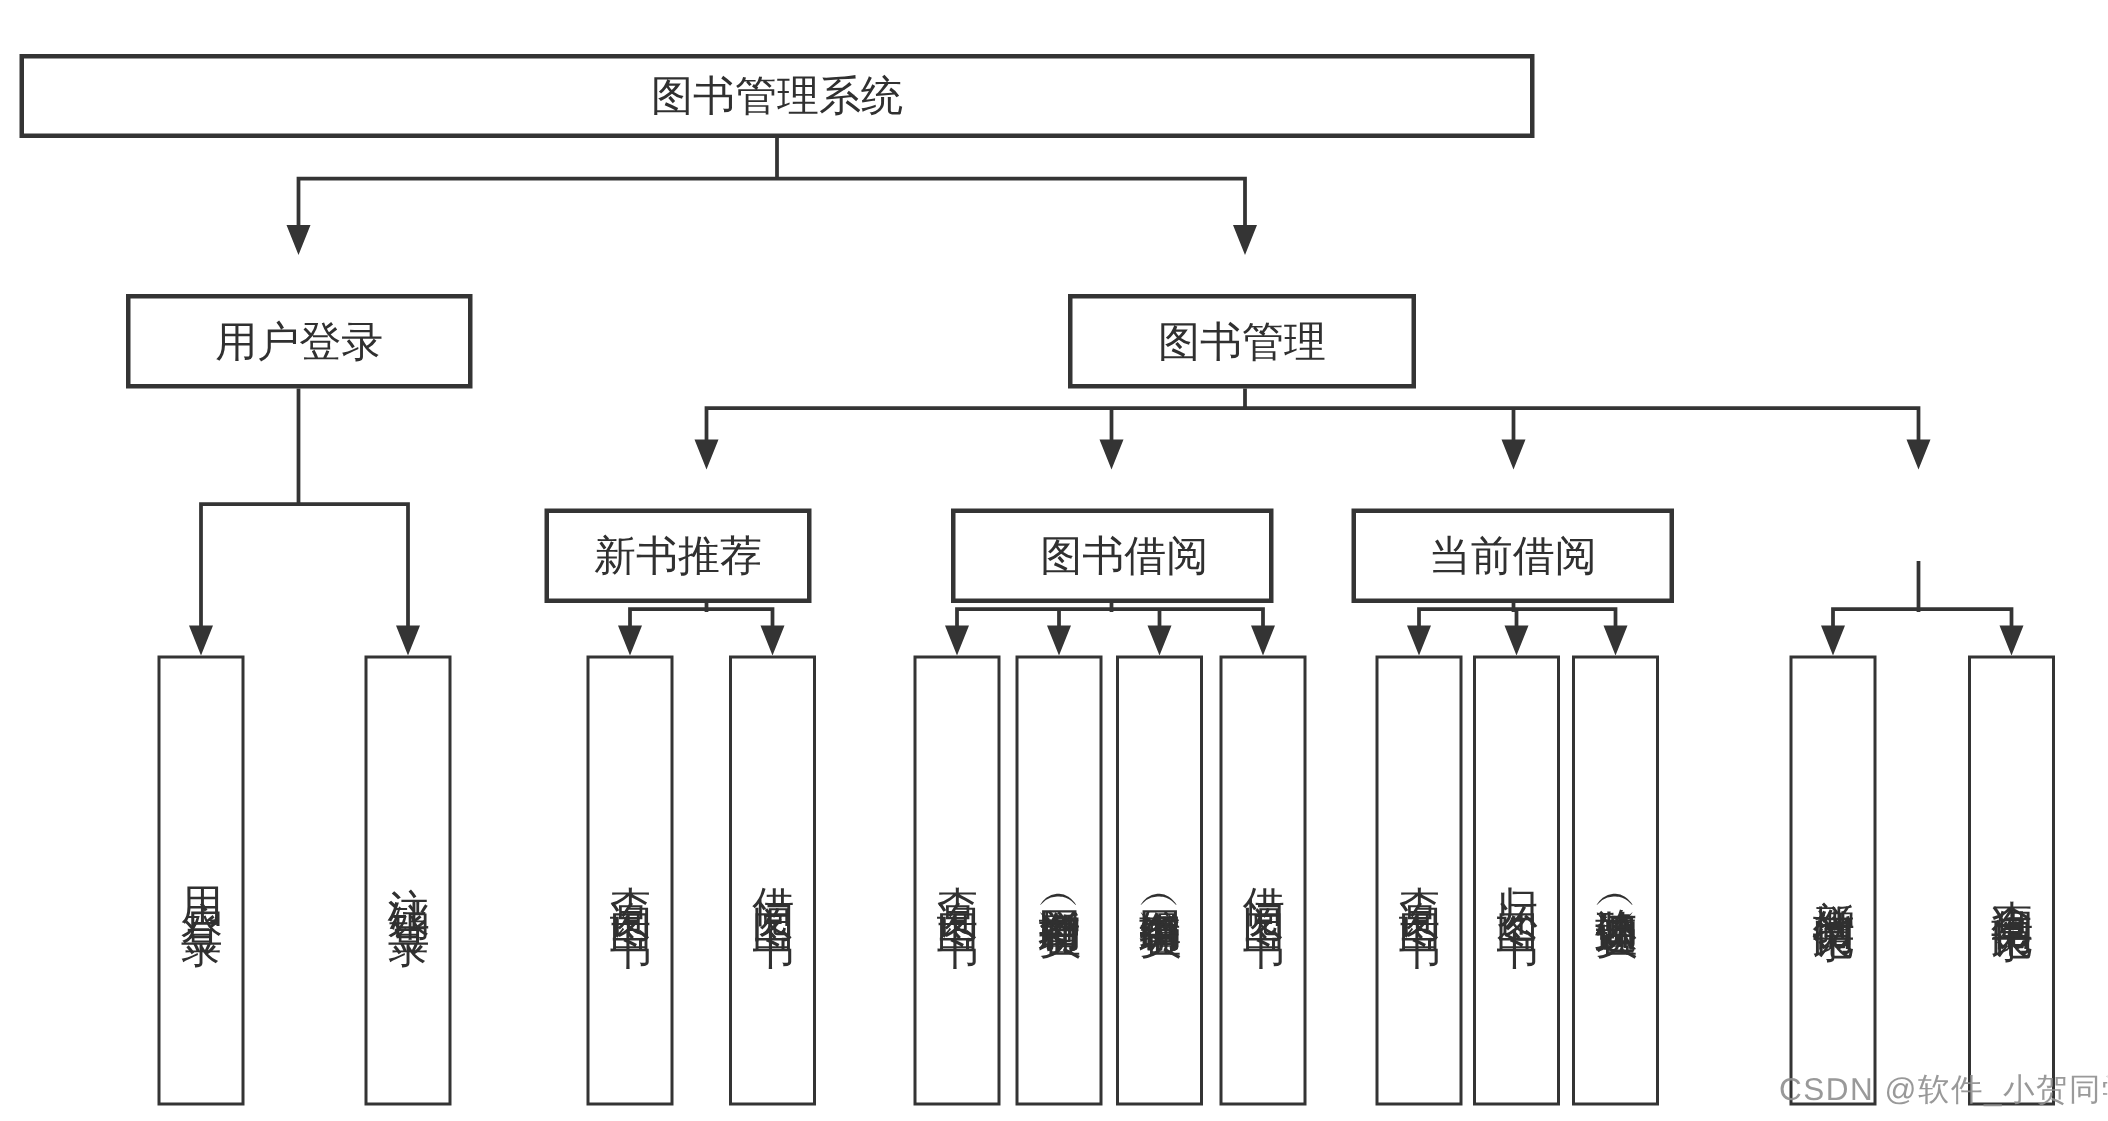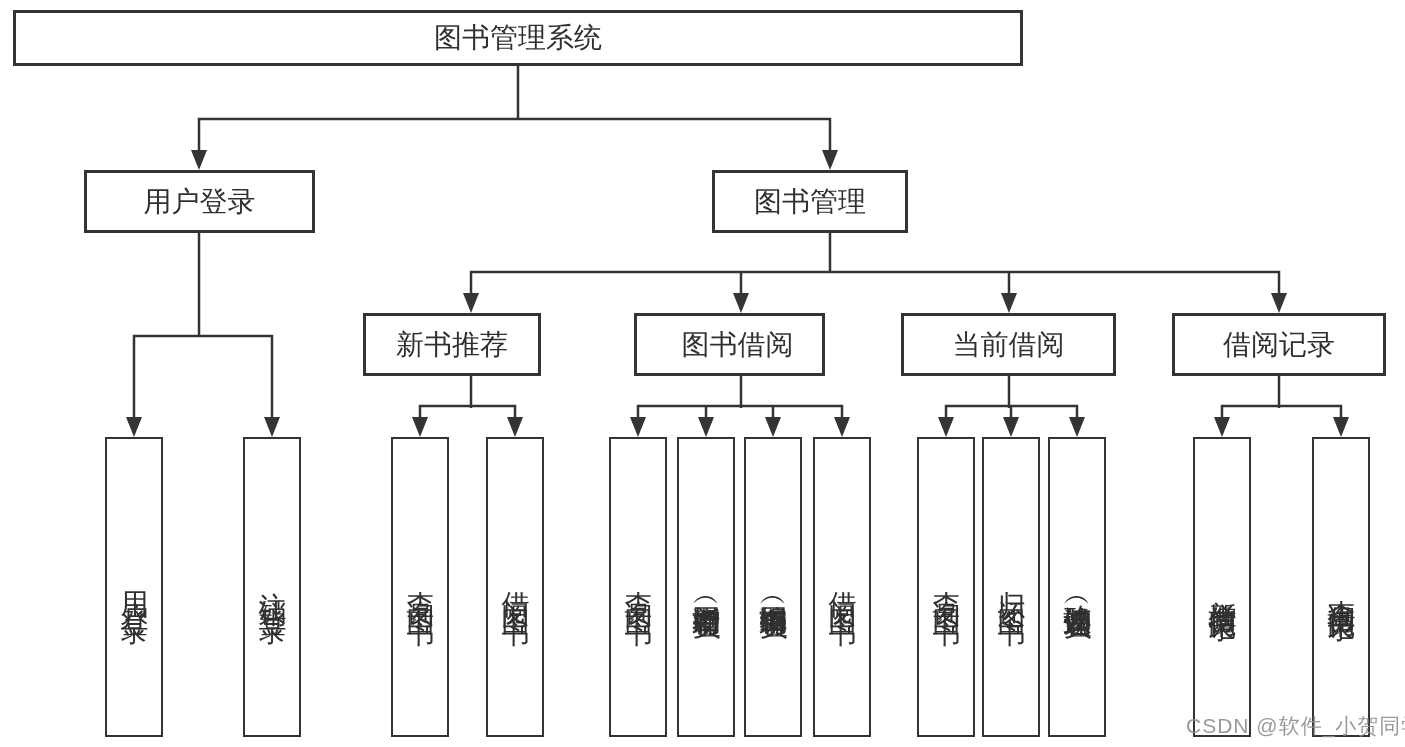"图书管理系统" .hbox { margin-top: none -> 26px }
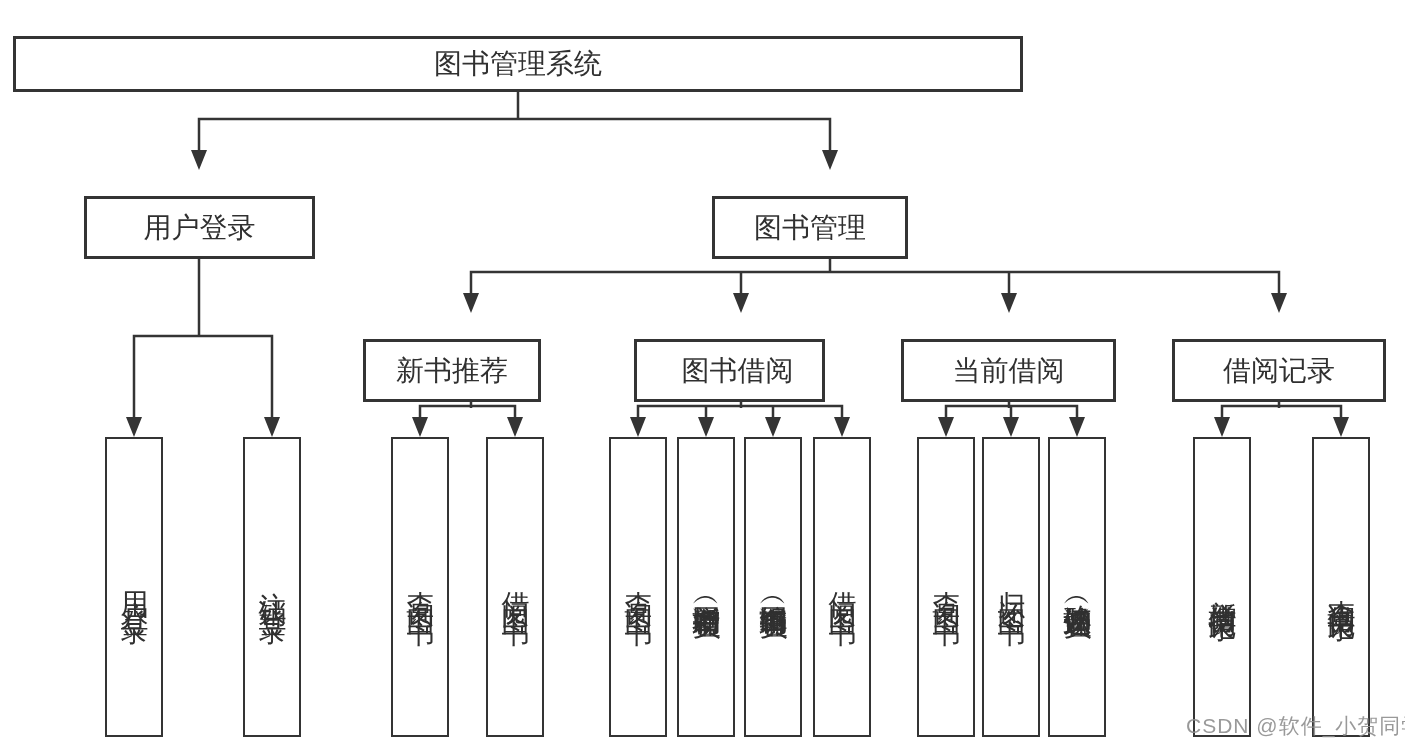"图书管理" #n-book-mgmt { width: 196px -> 232px }
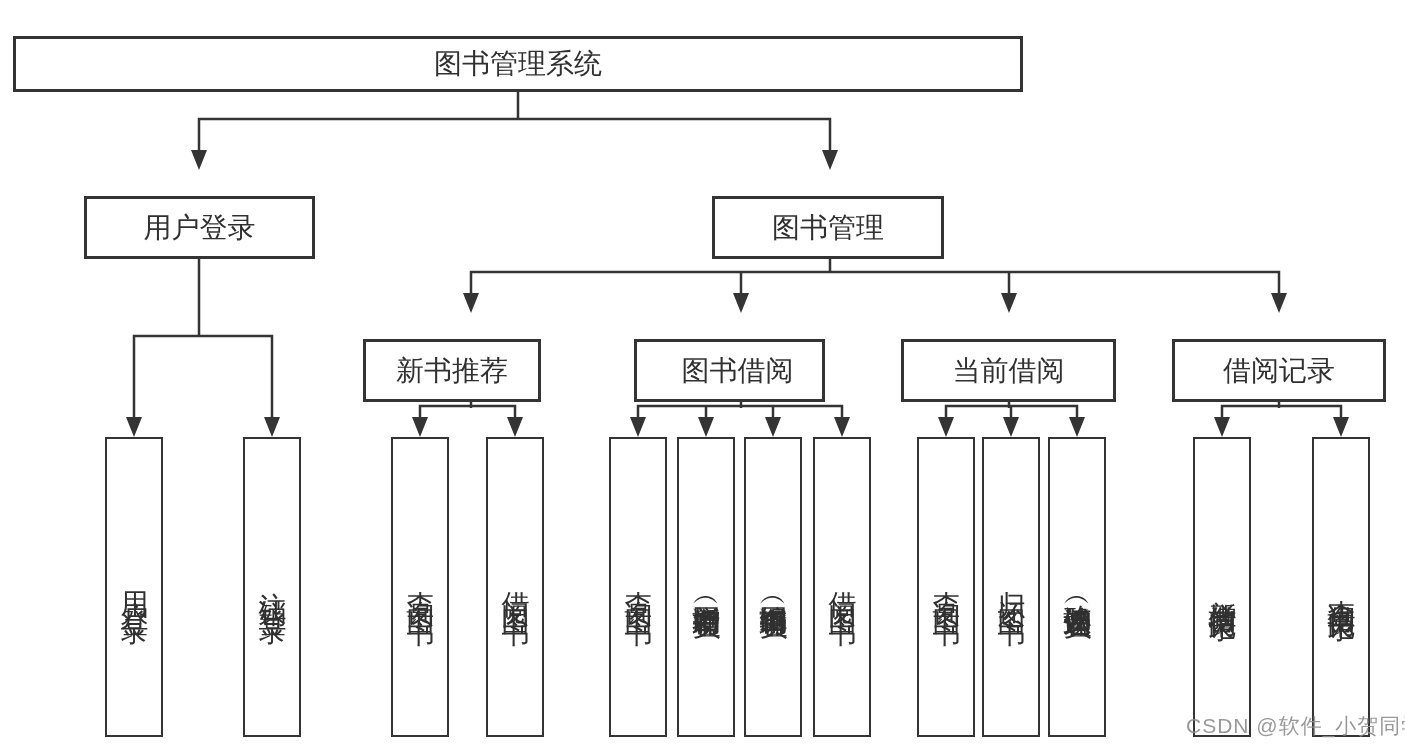"图书借阅" #n-book-borrow { width: 191px -> 215px }
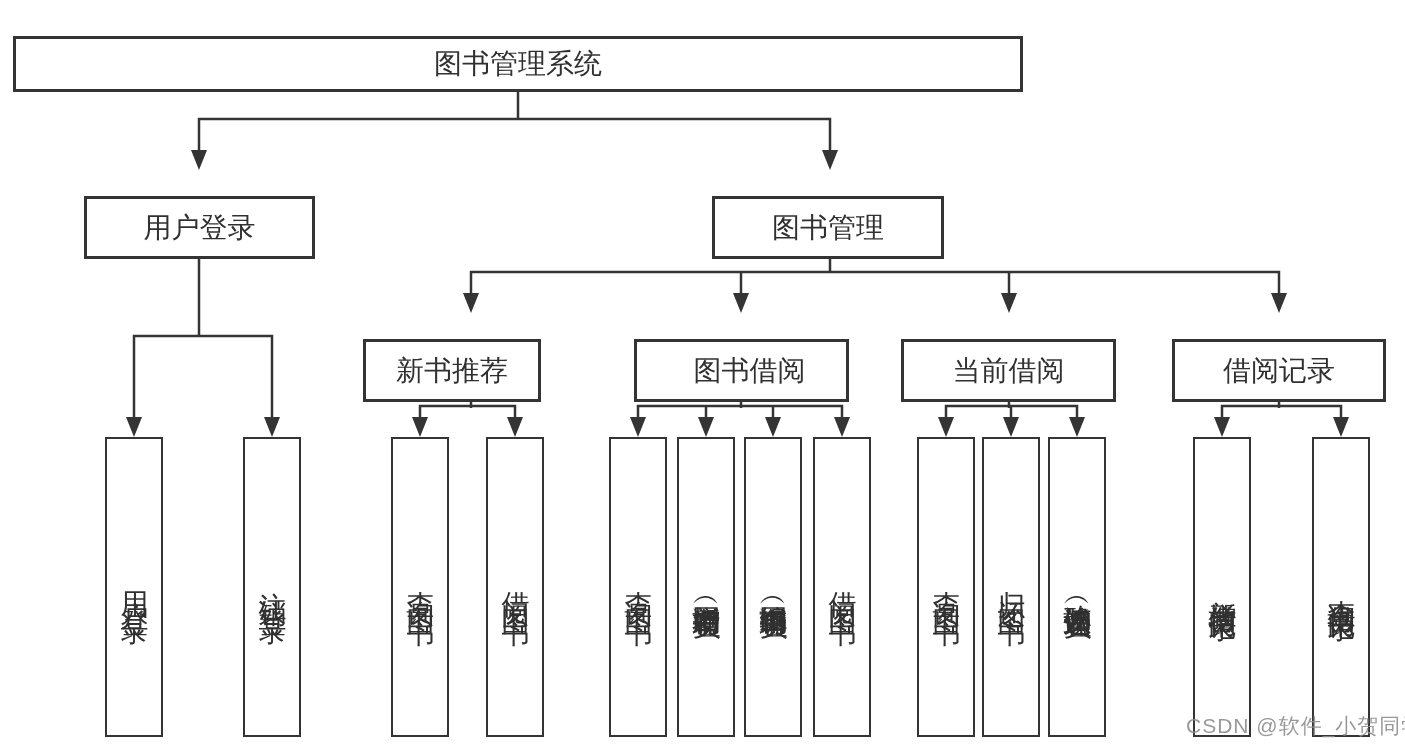"借阅记录" div.hbox { html: <div>借阅记录</div> -> none }
